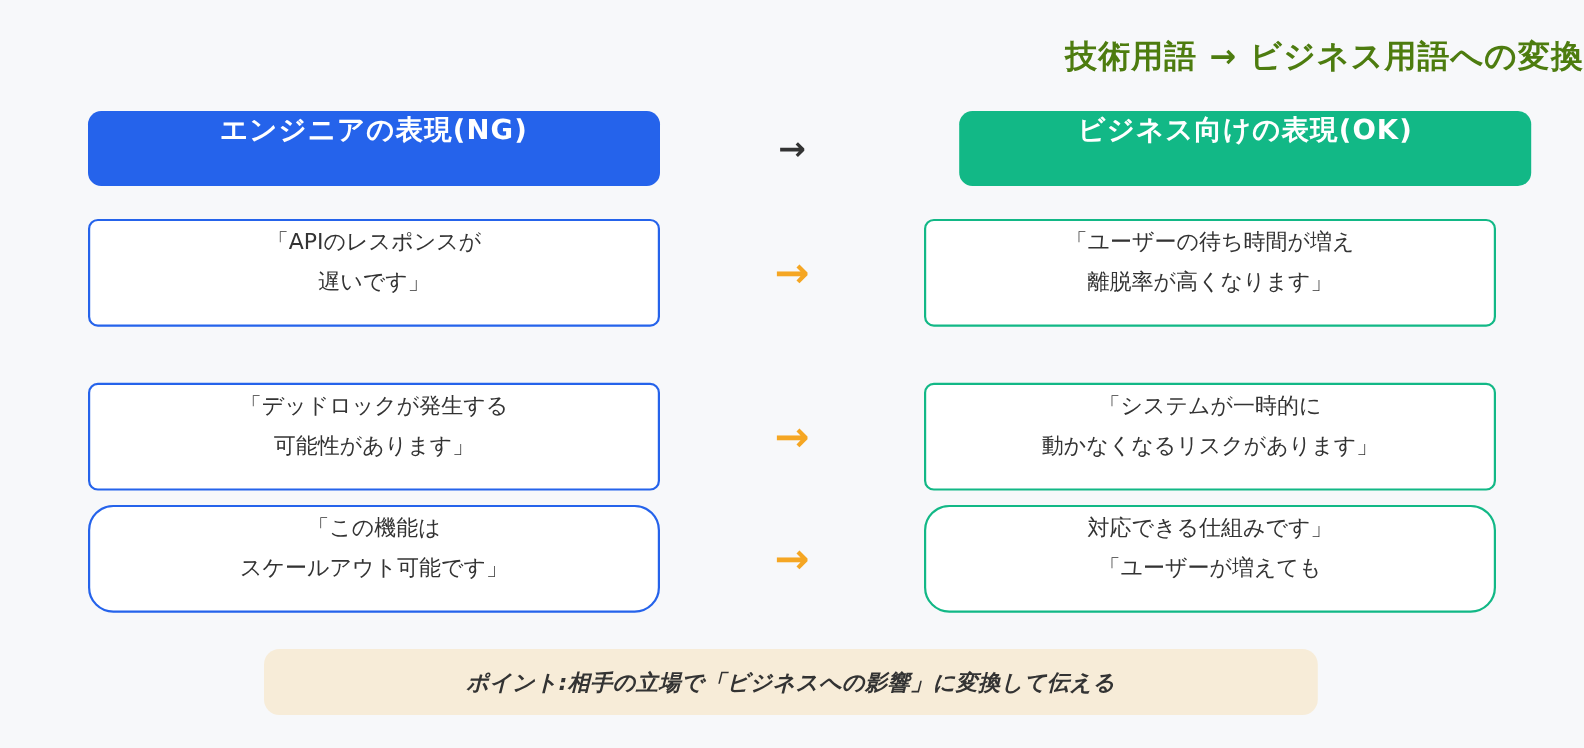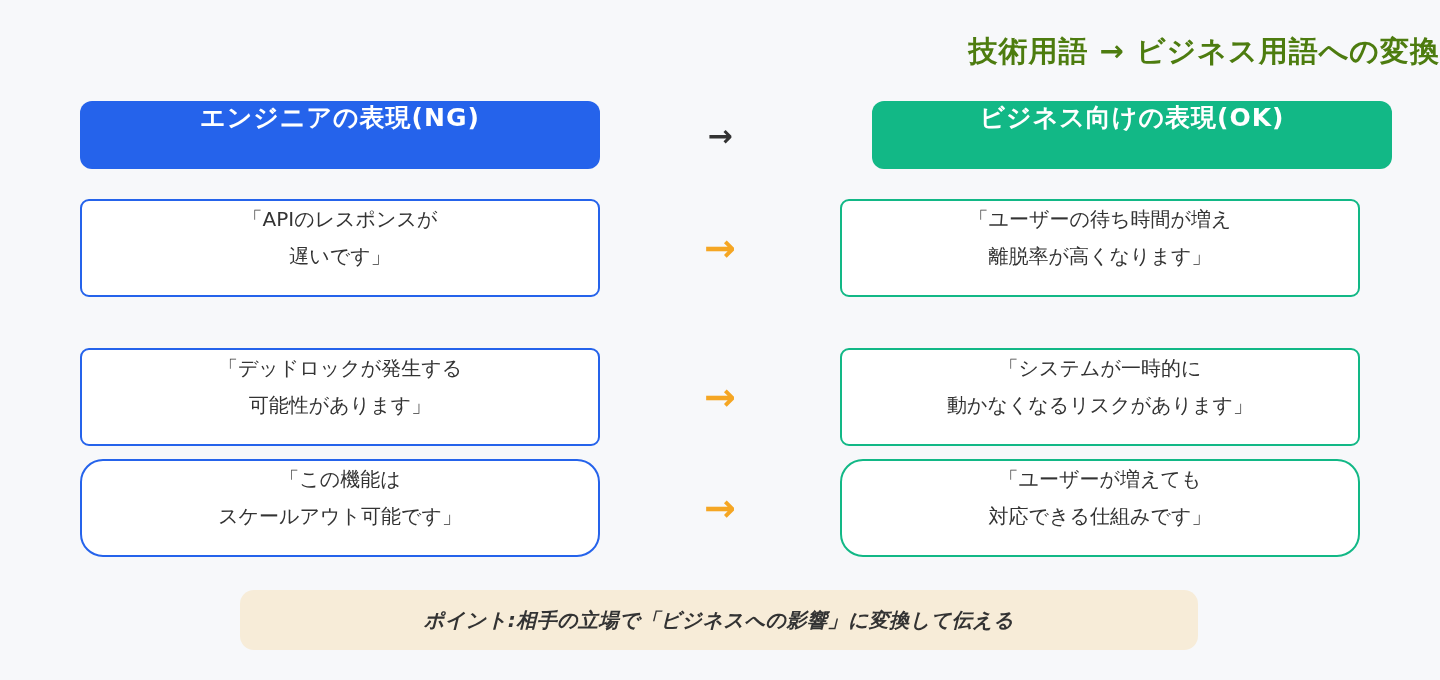"「ユーザーが増えても" div.line { order: before "対応できる仕組みです」" -> after "対応できる仕組みです」" }
